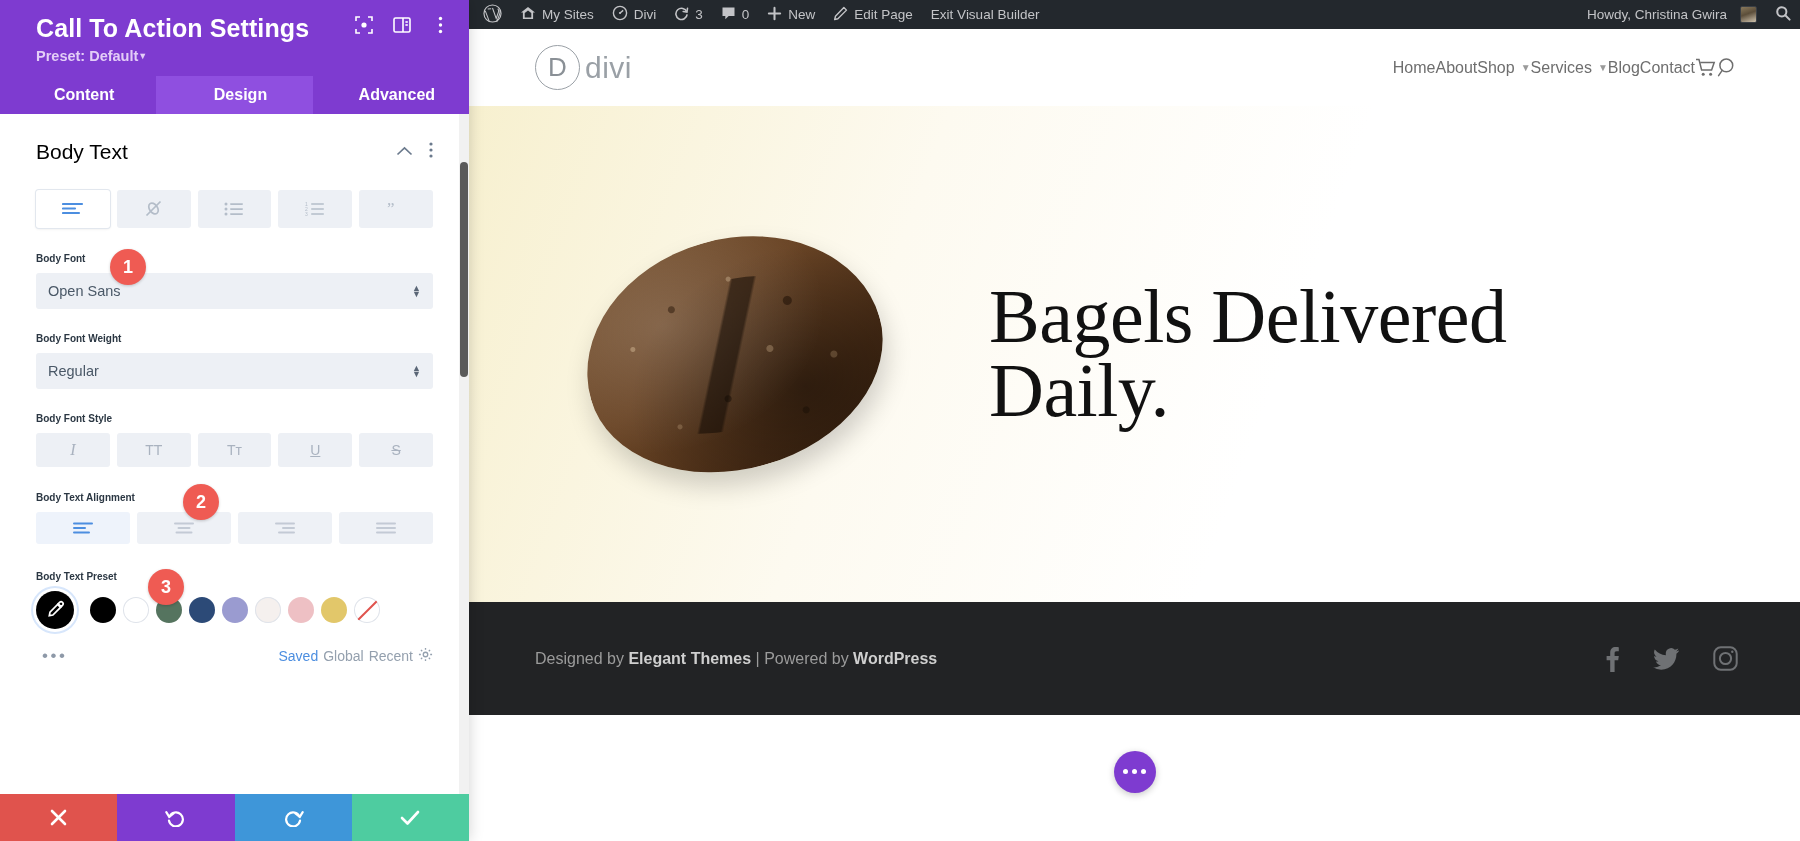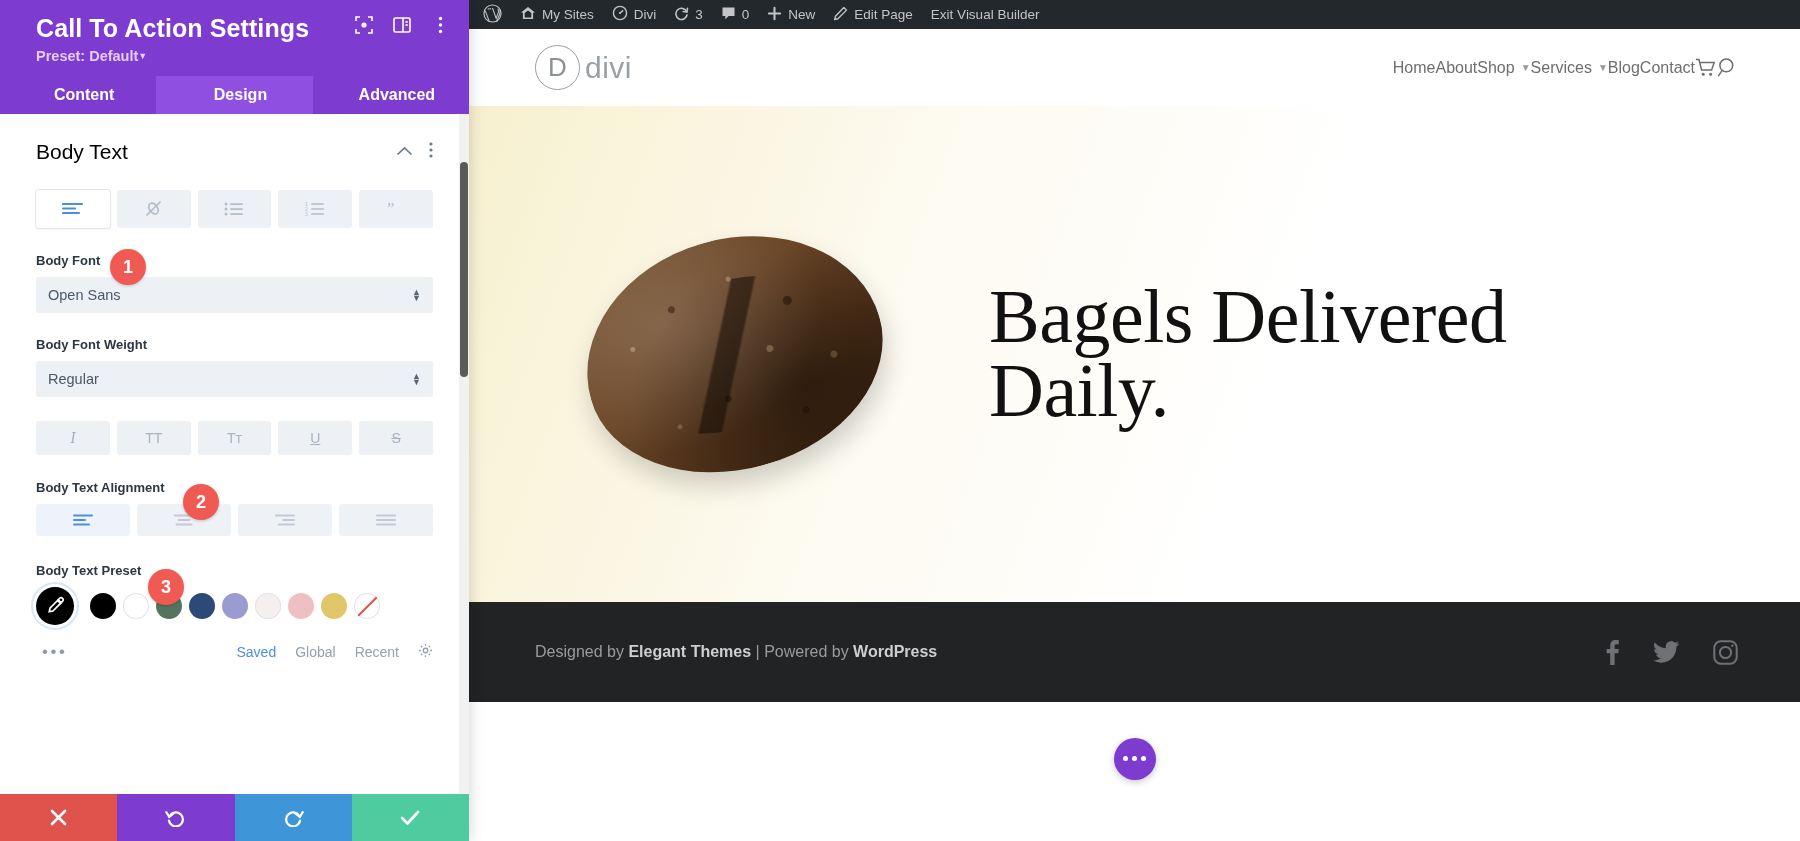"Howdy, Christina Gwira" div.ab-right { html: none -> <div> <div> <span>Howdy, Christina Gwira</span> <span></span> </div> <div> <span> <svg> <circle></circle> <line></line> </svg> </span> </div> </div> }
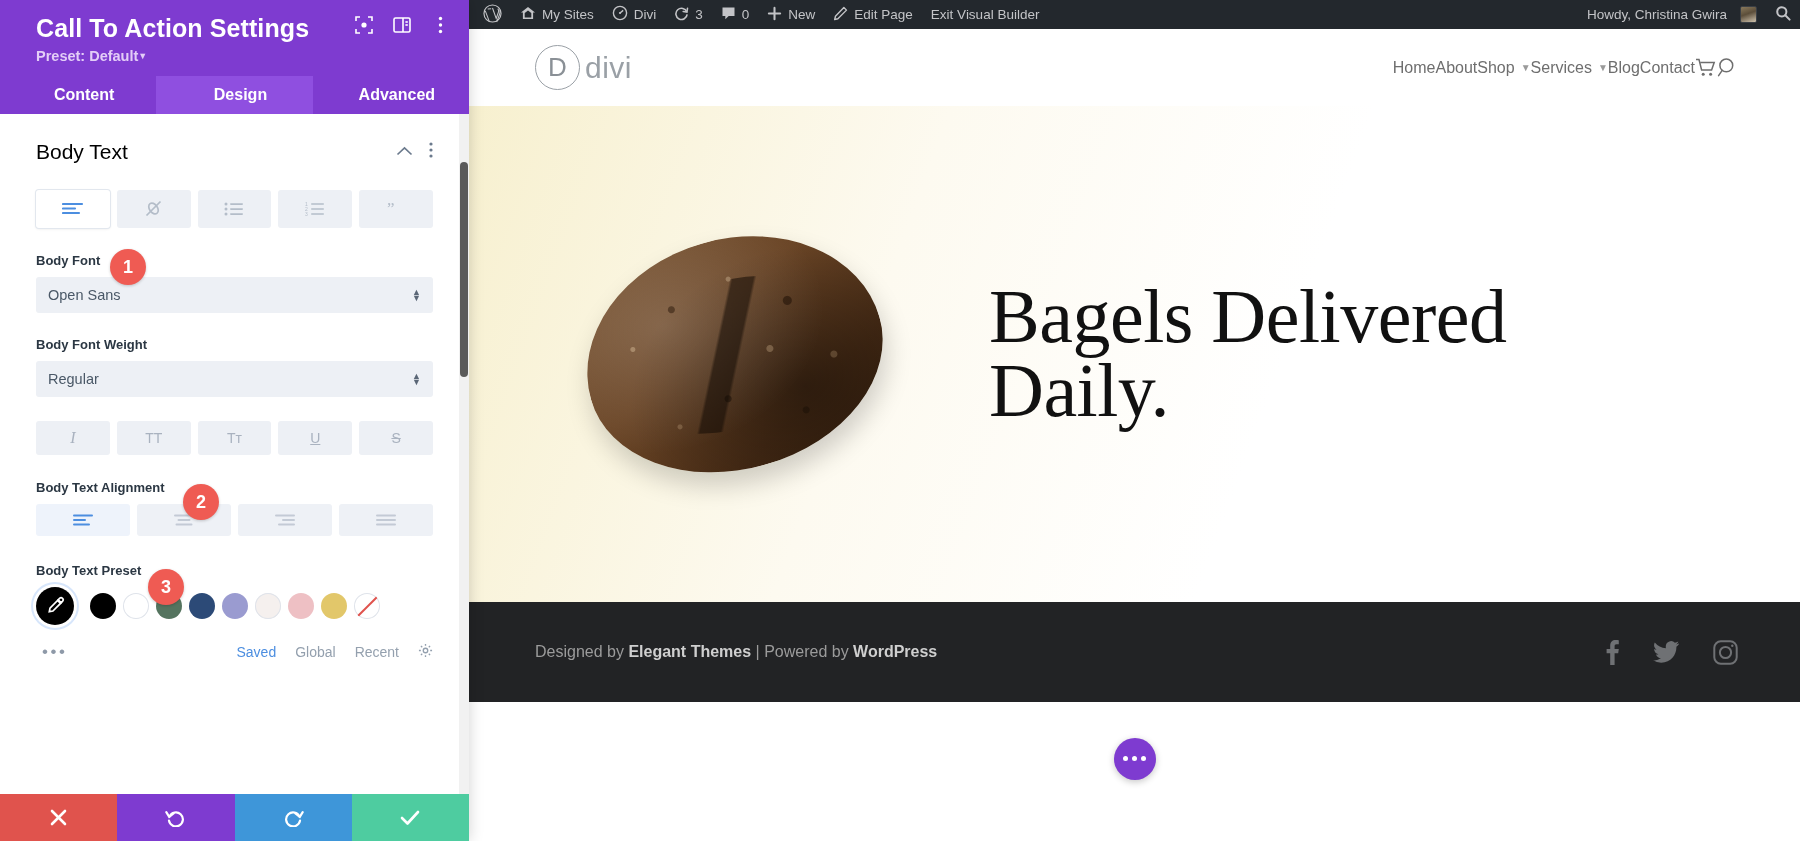"Body Font" .field-label { font-size: 13px -> 10px }
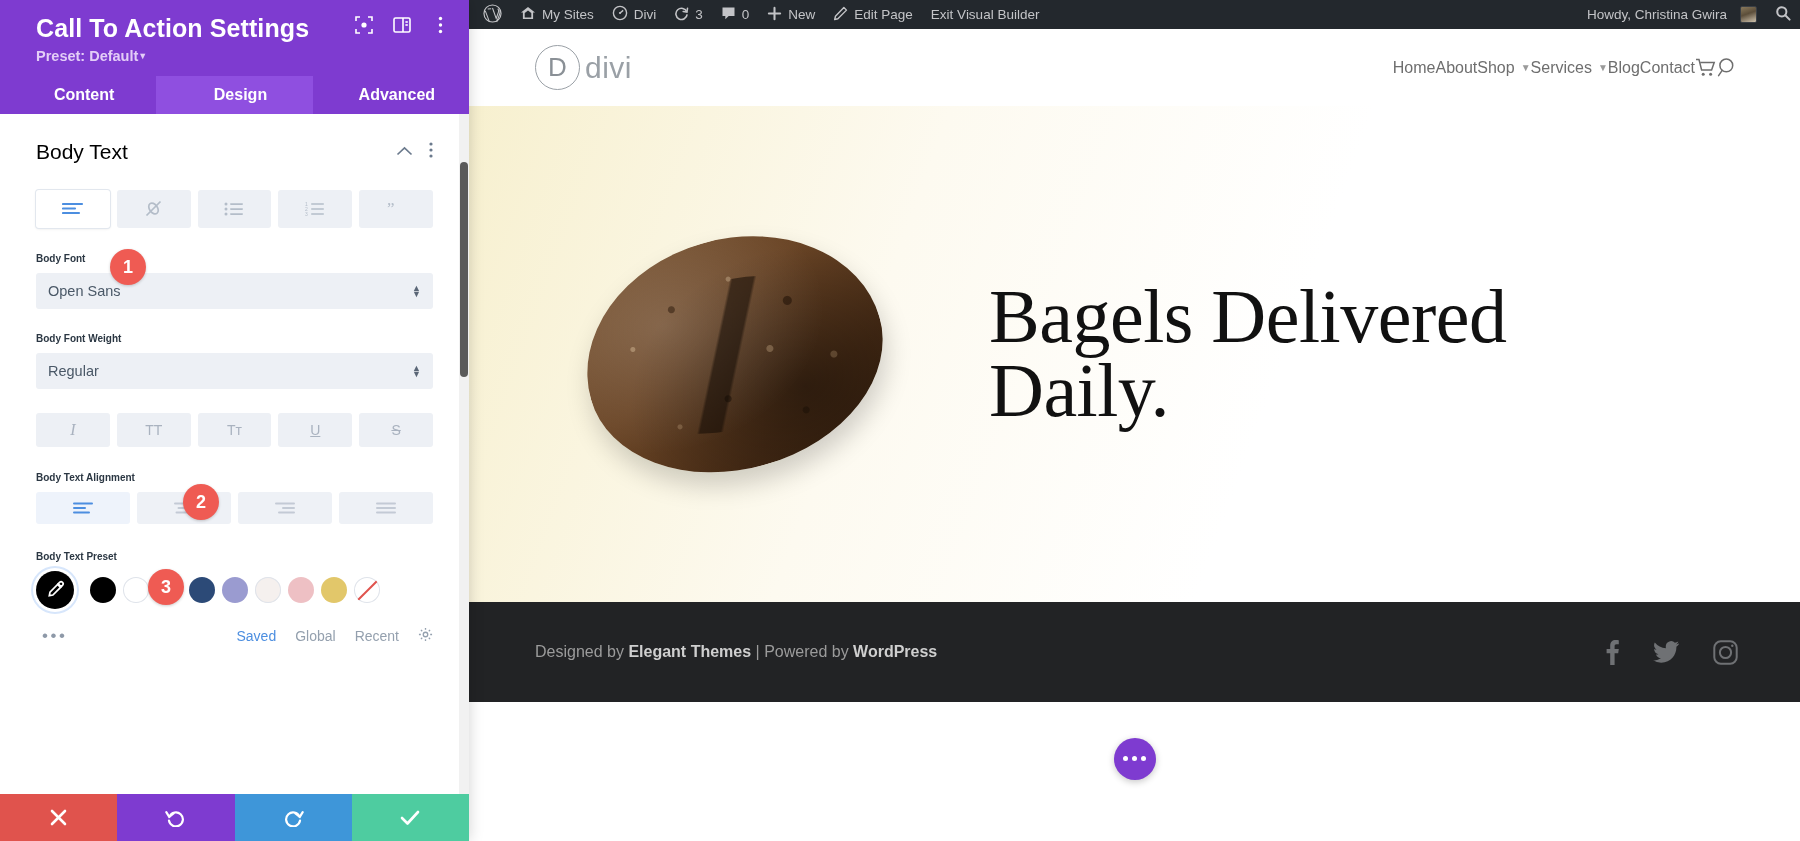"Body Font Style" div.field-label { html: none -> <div> <span>Body Font Style</span> </div> }
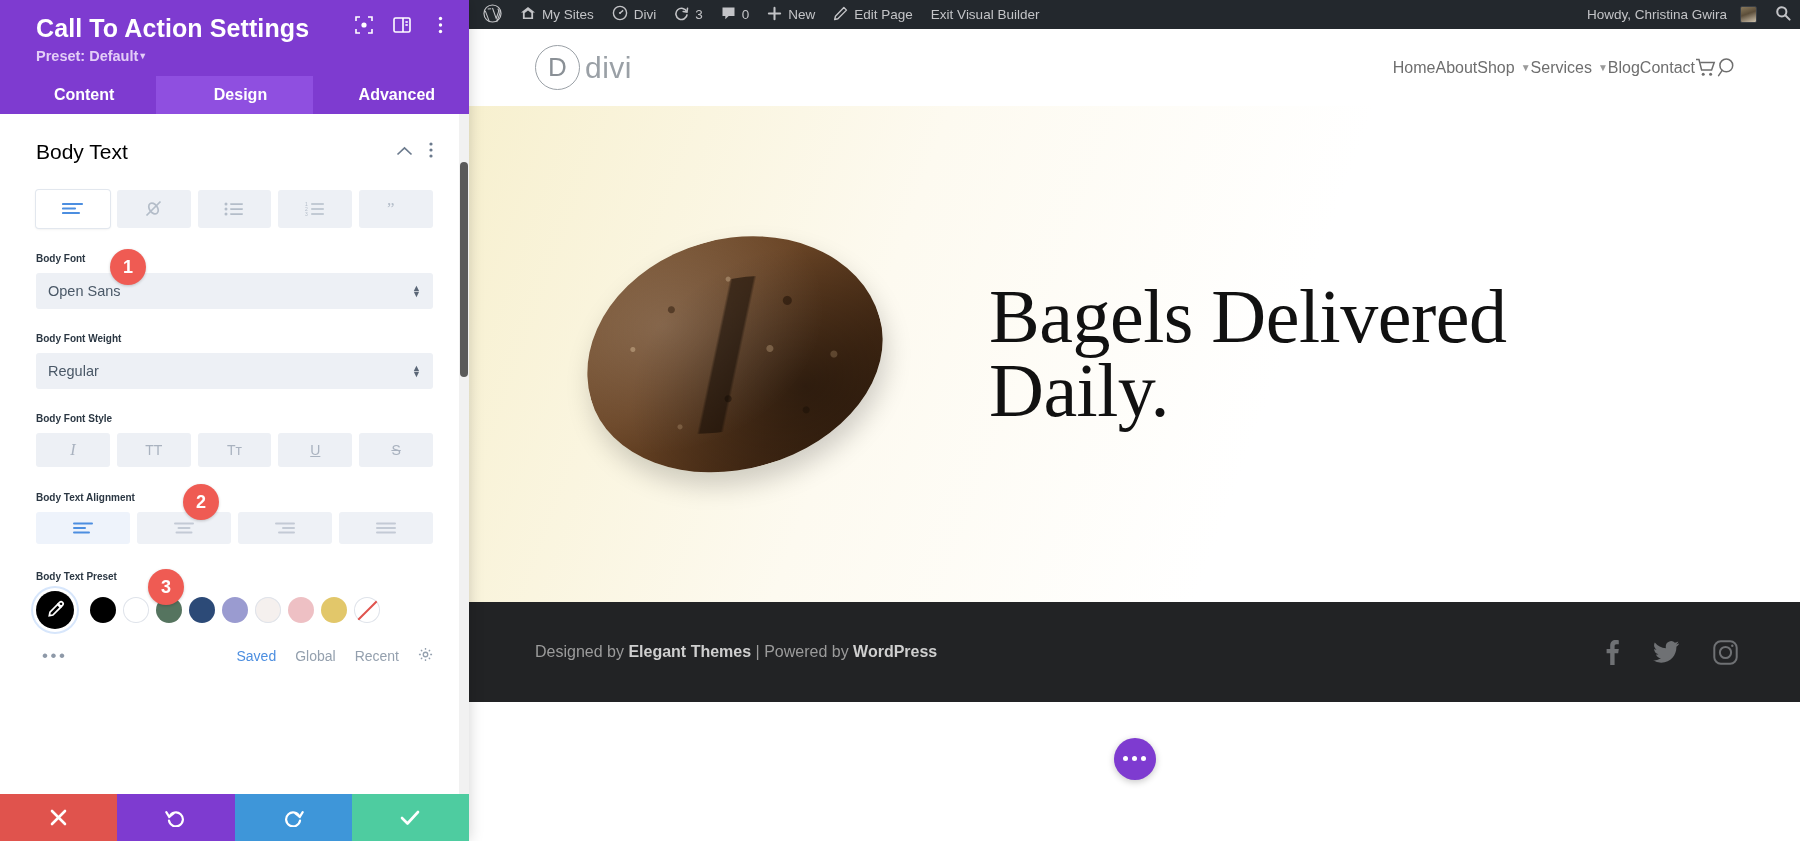"Saved" .sf-links { gap: 19px -> 5px }
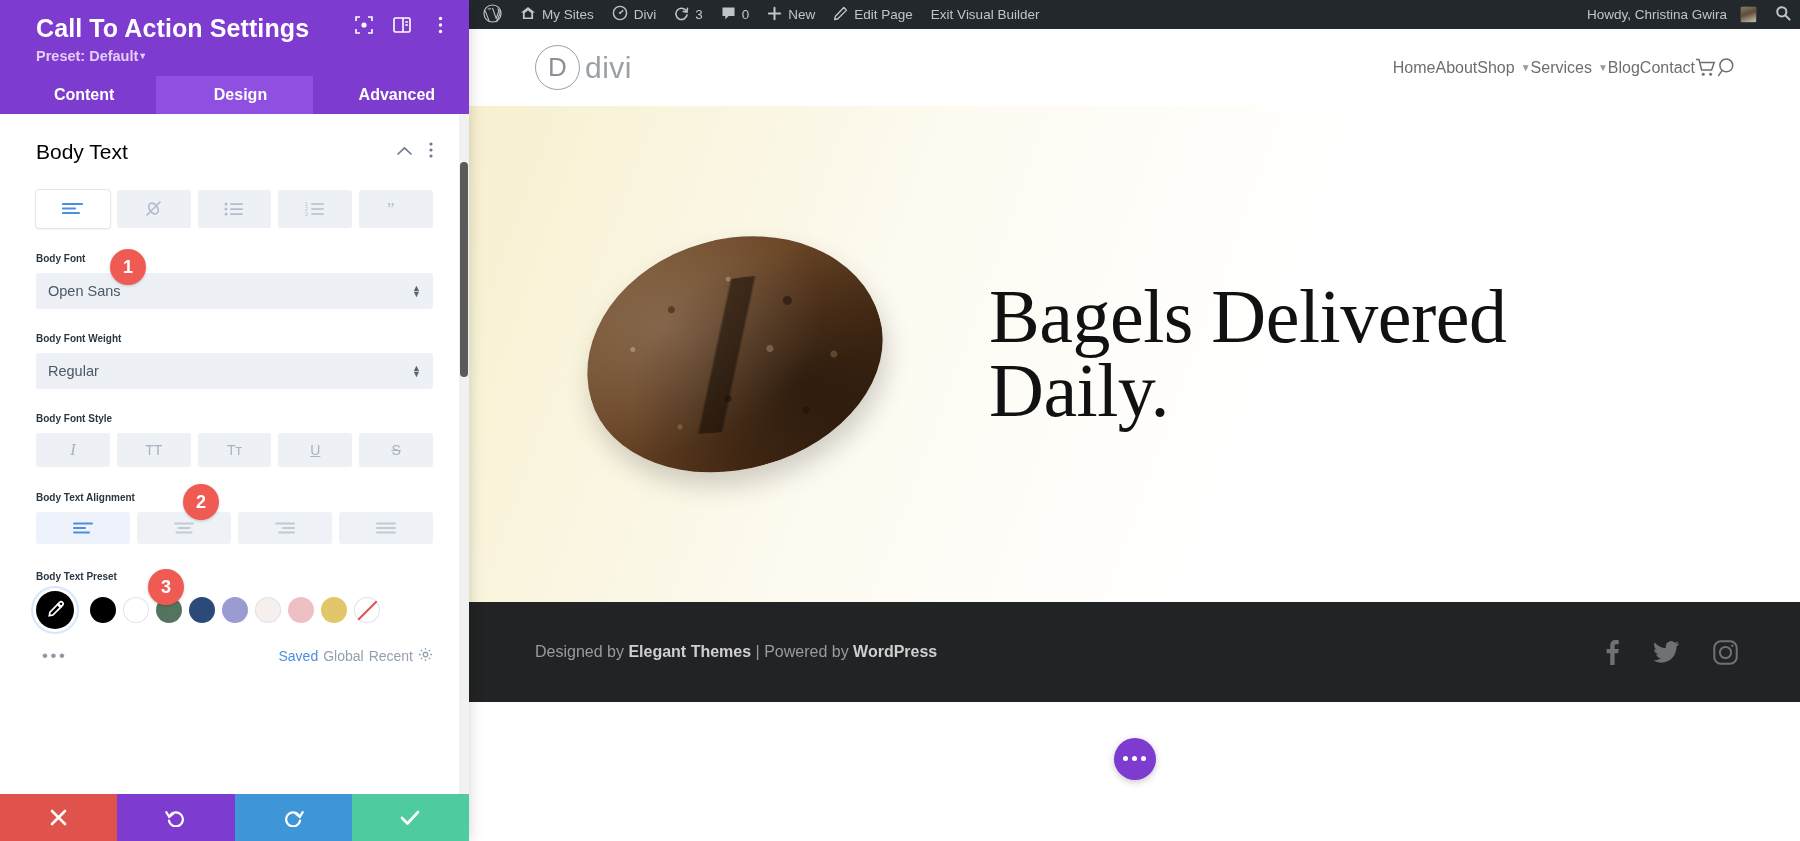"Designed by Elegant Themes |" .site-footer { height: 100px -> 113px }
